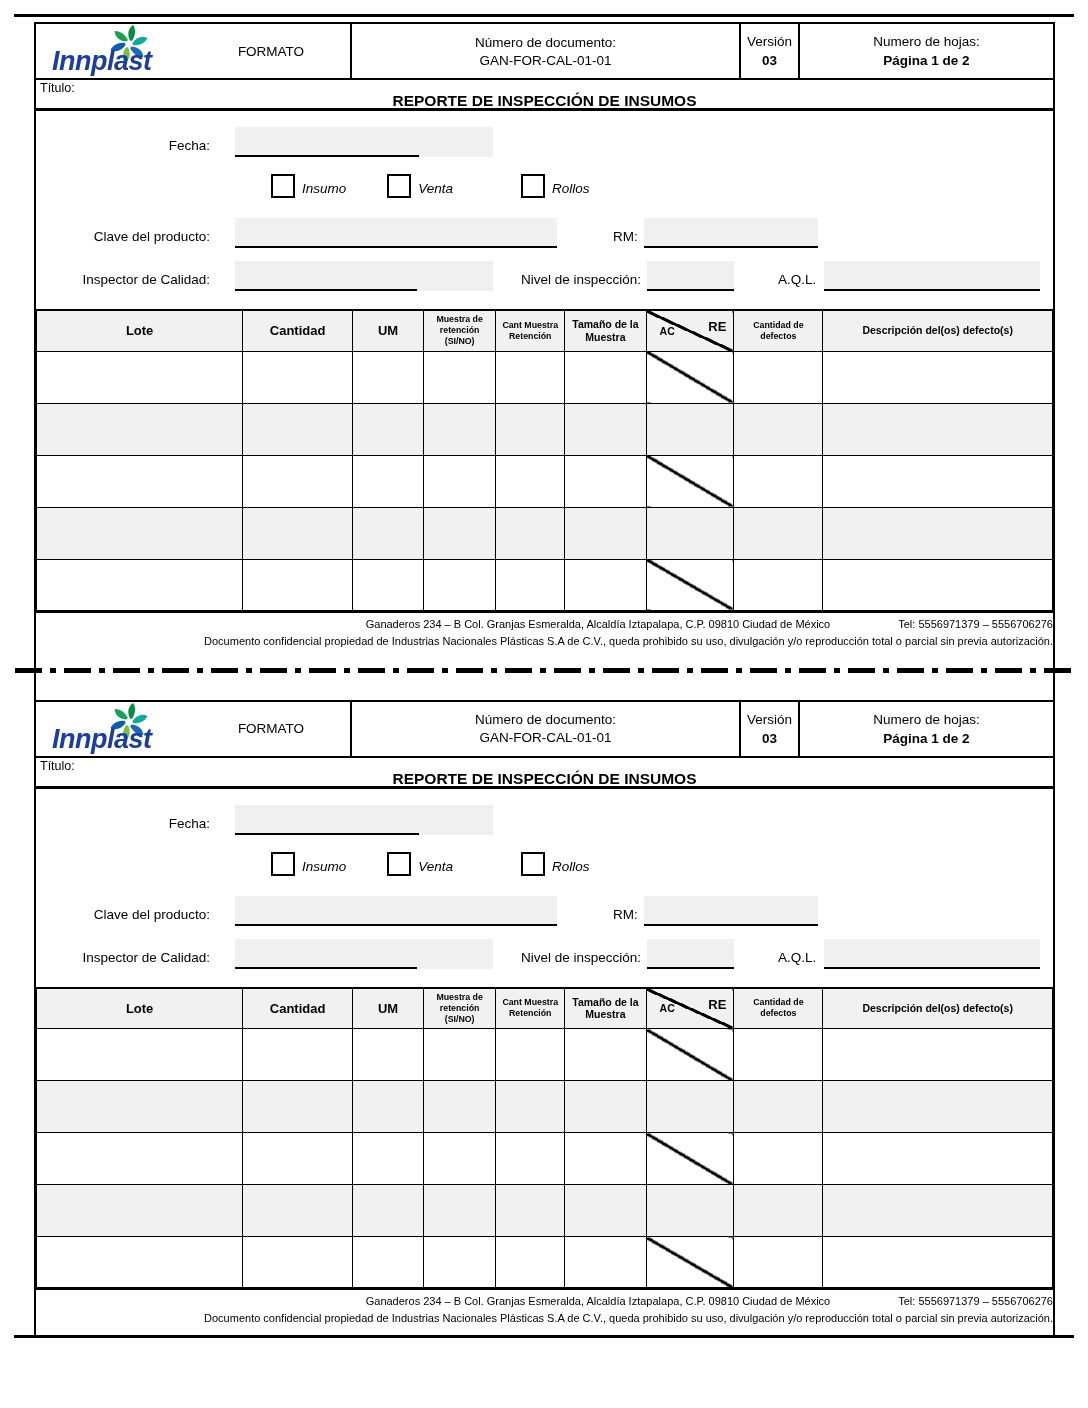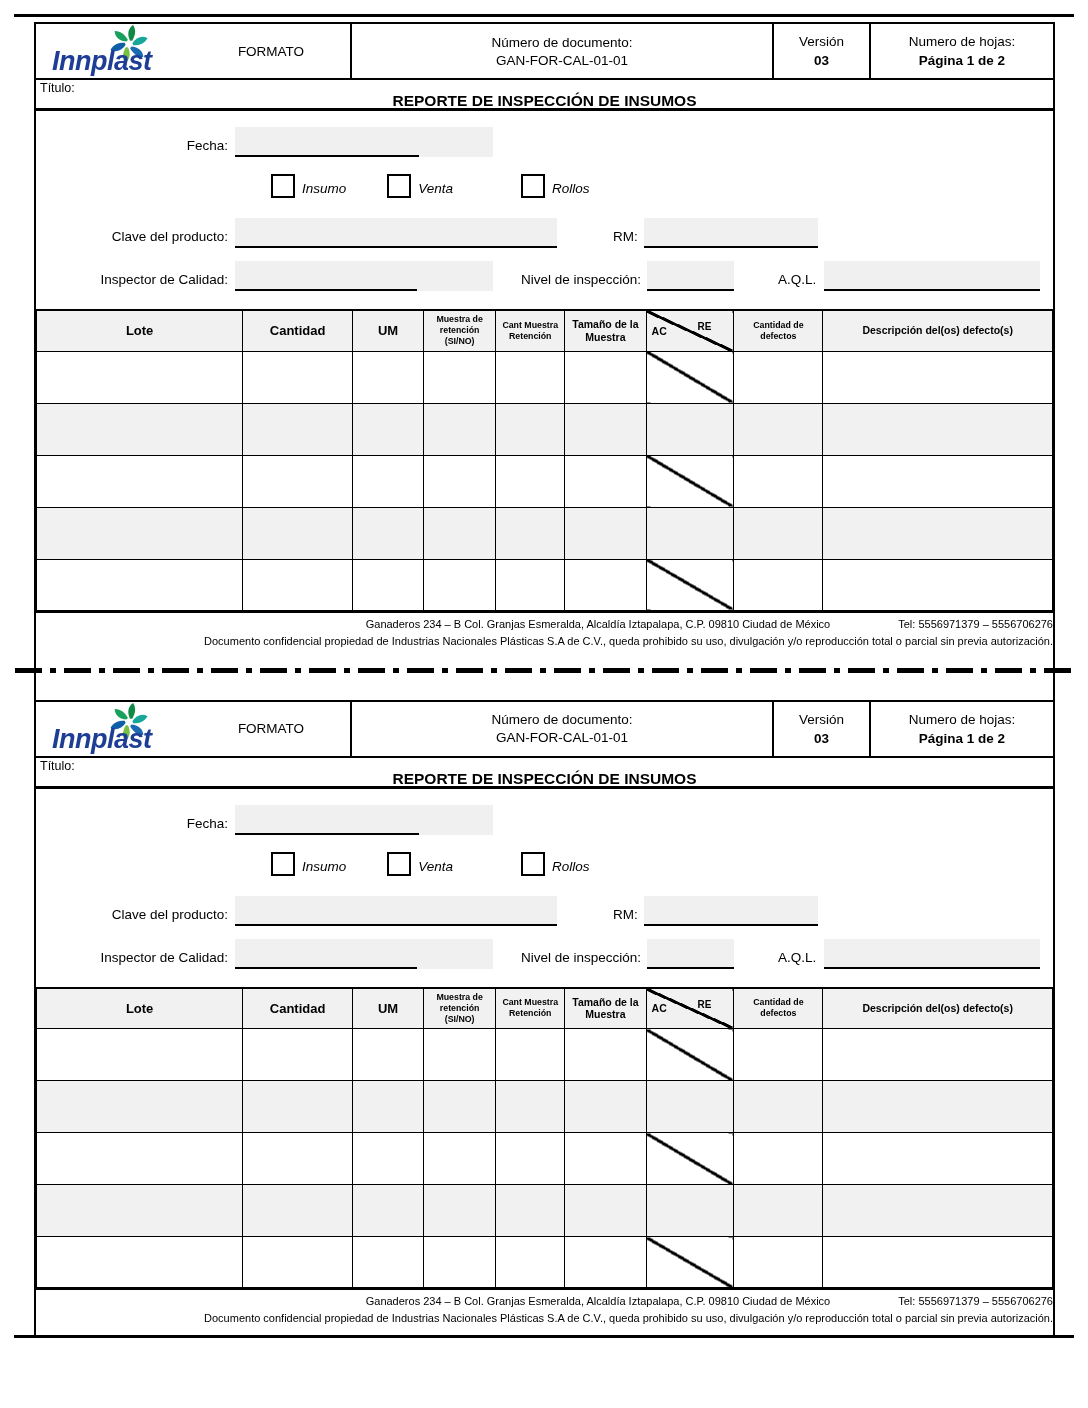"Número de documento:" .hdr-c2 { width: 422px -> 389px }
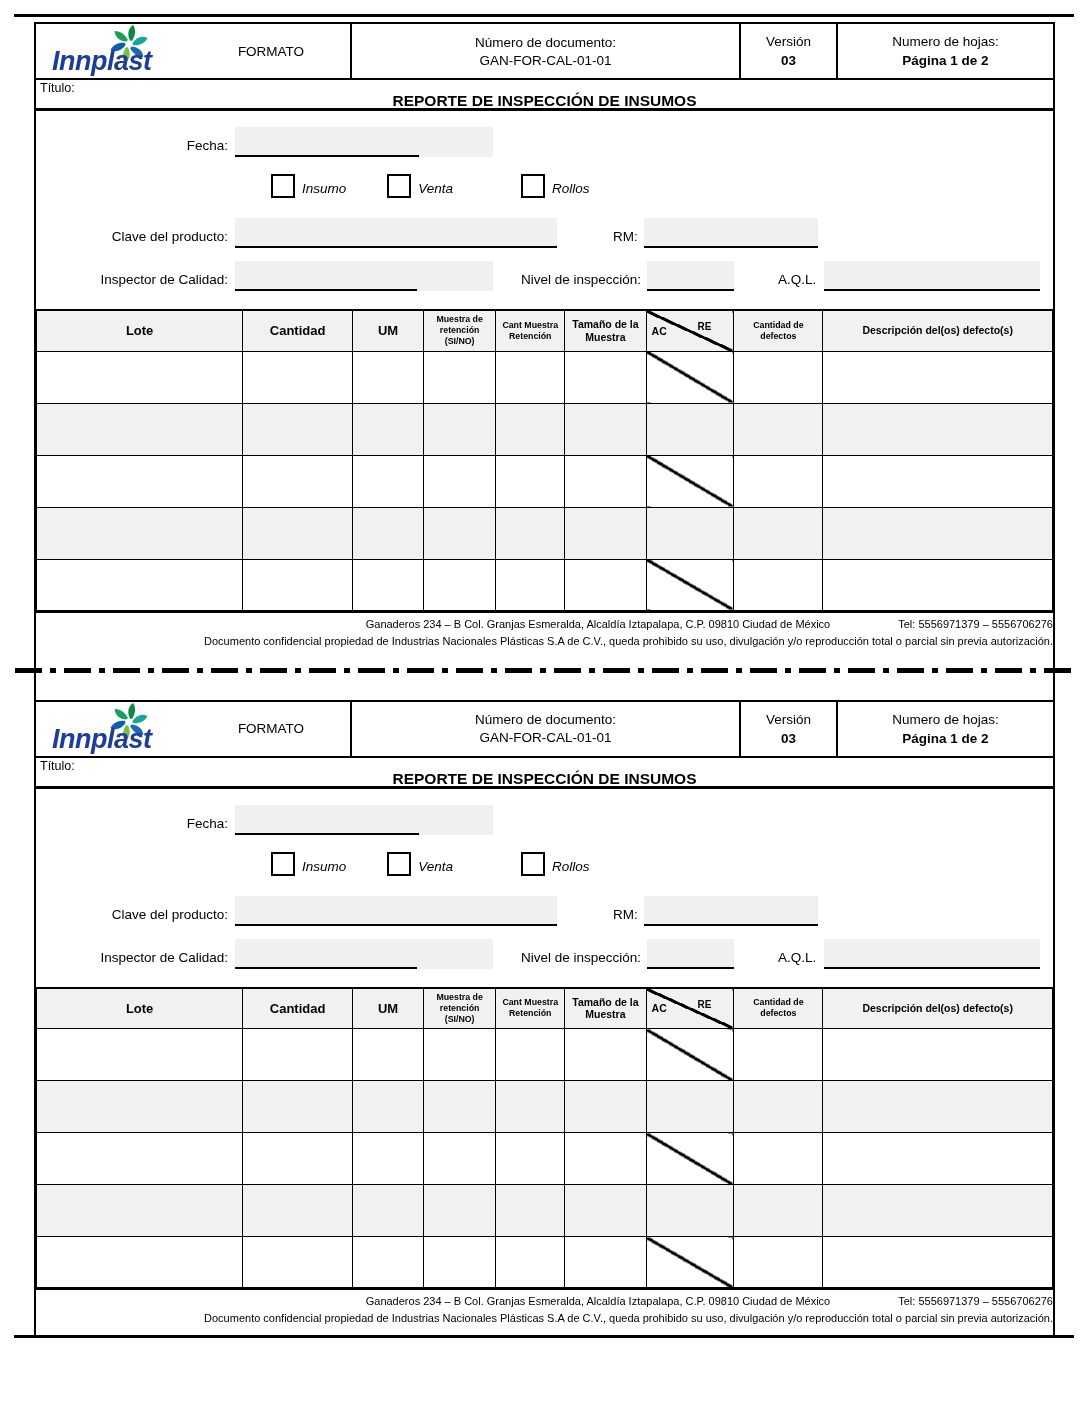"Versión" .hdr-c3 { width: 97px -> 59px }
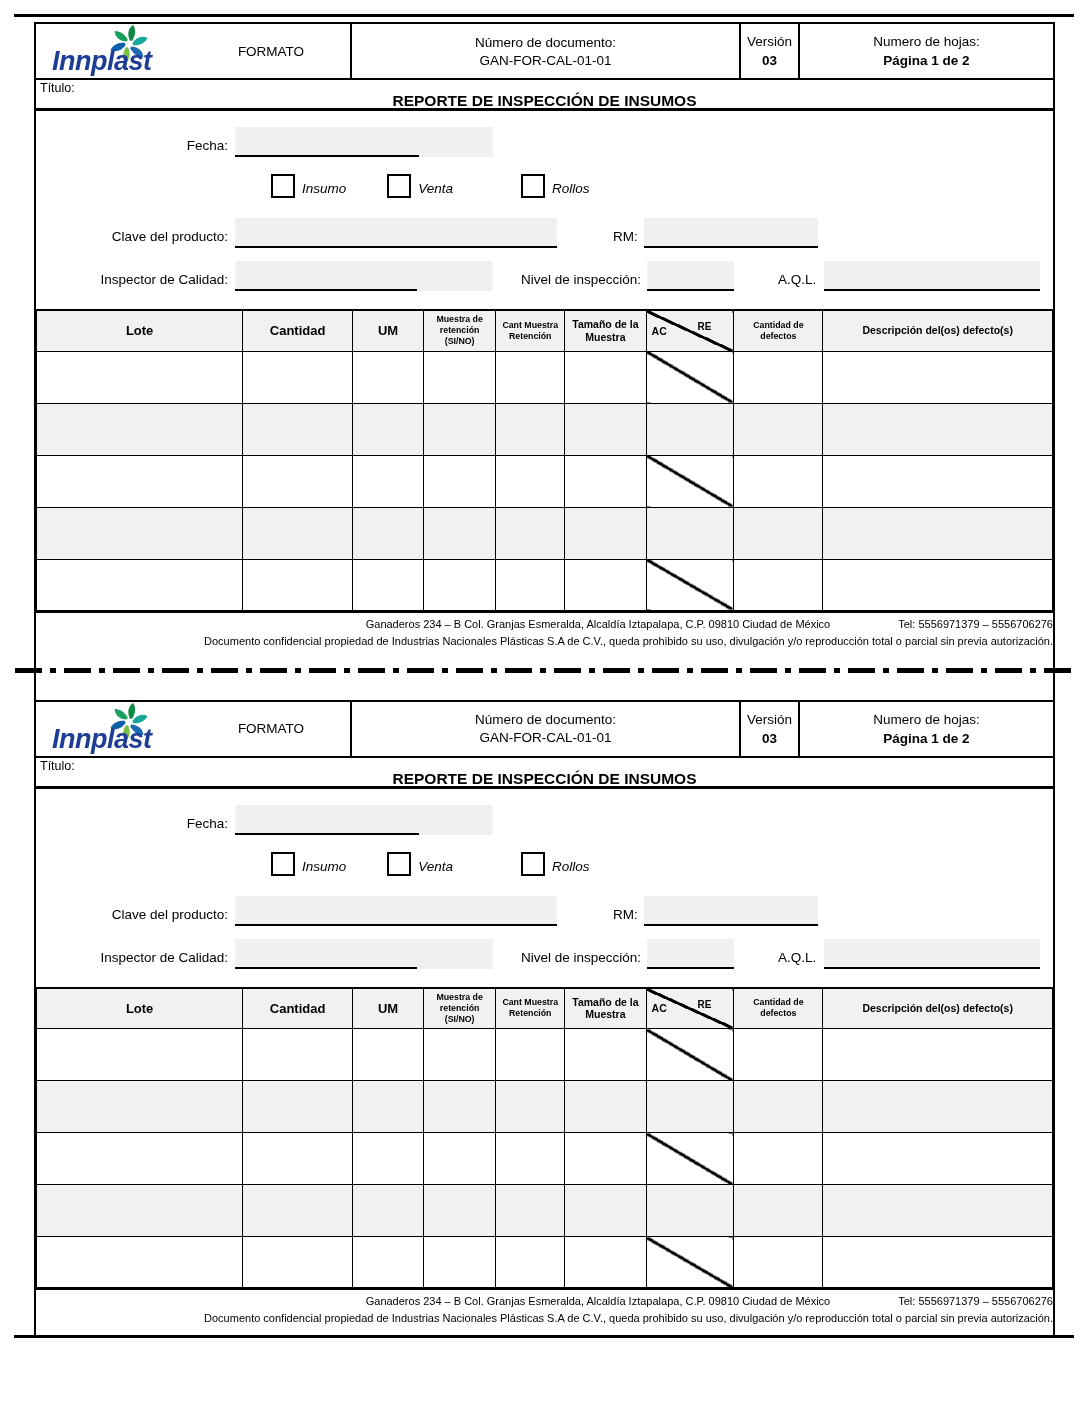"Fecha:" .lbl { padding-right: 7px -> 25px }
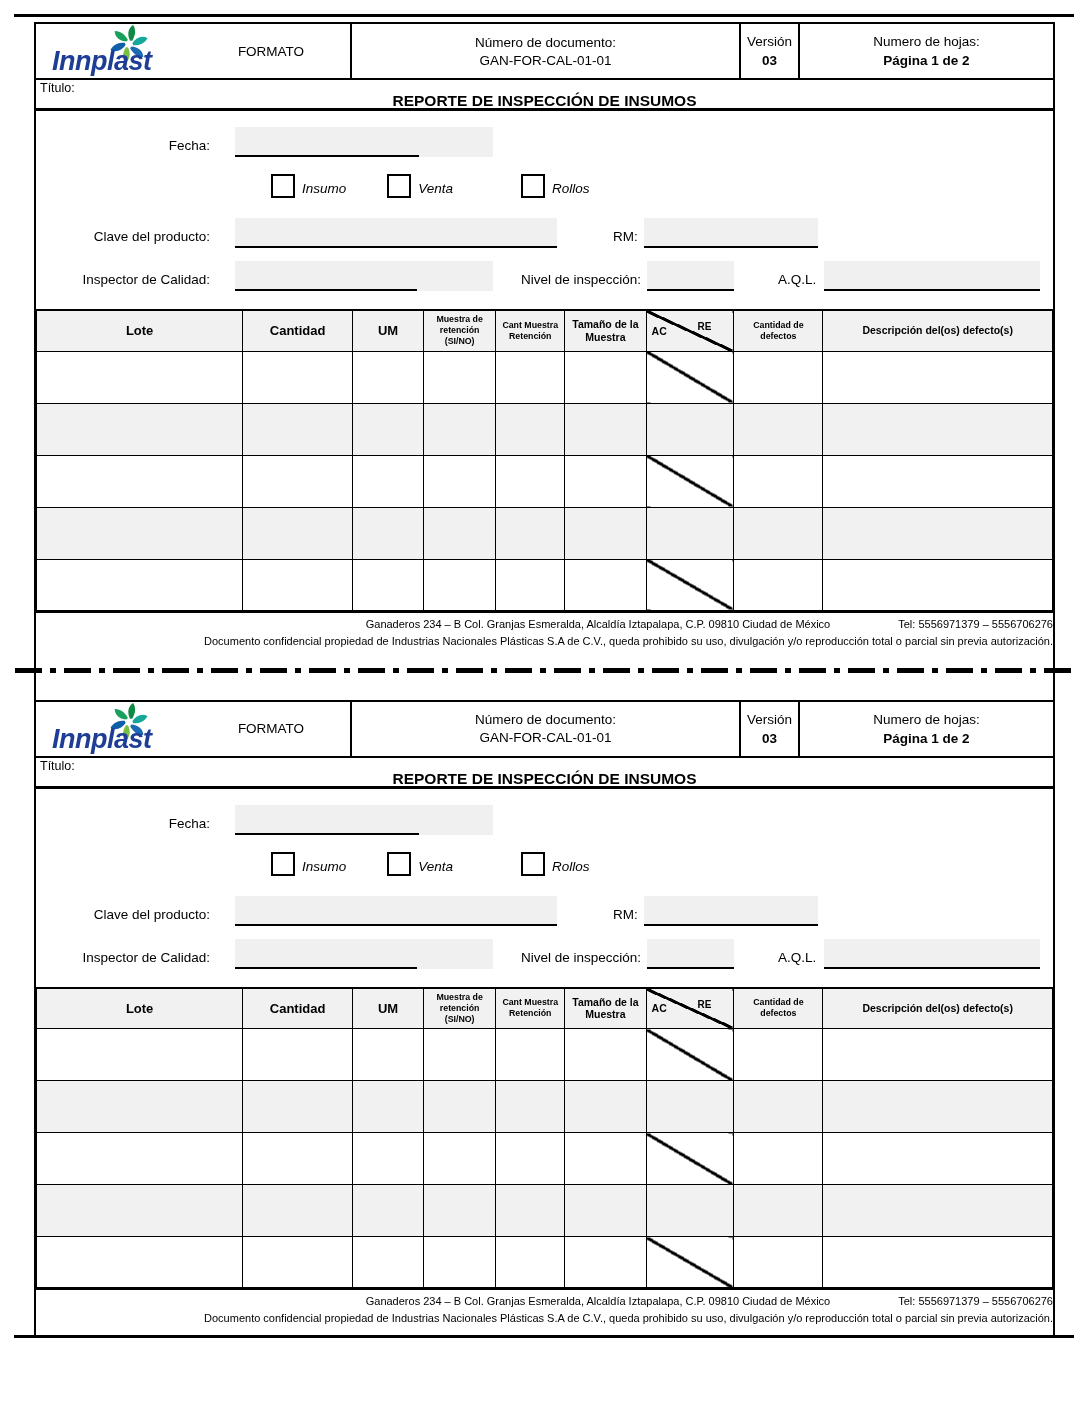"AC" .ac-txt { left: 5px -> 13px }
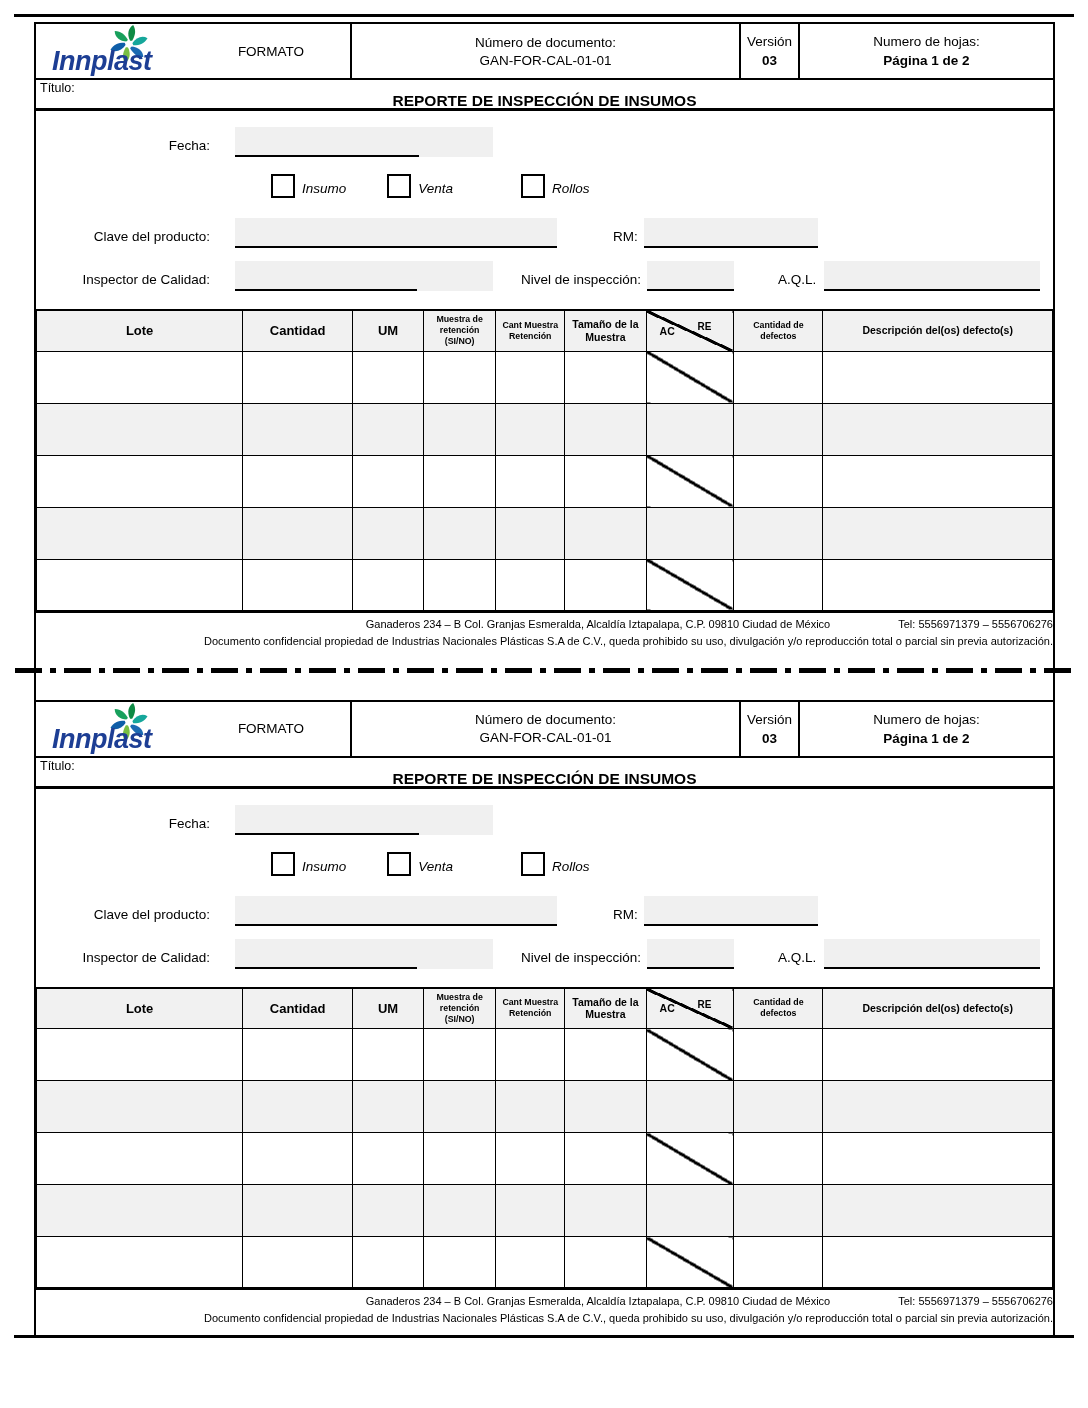"RE" .re-txt { font-size: 10px -> 13px; right: 22px -> 7px }
